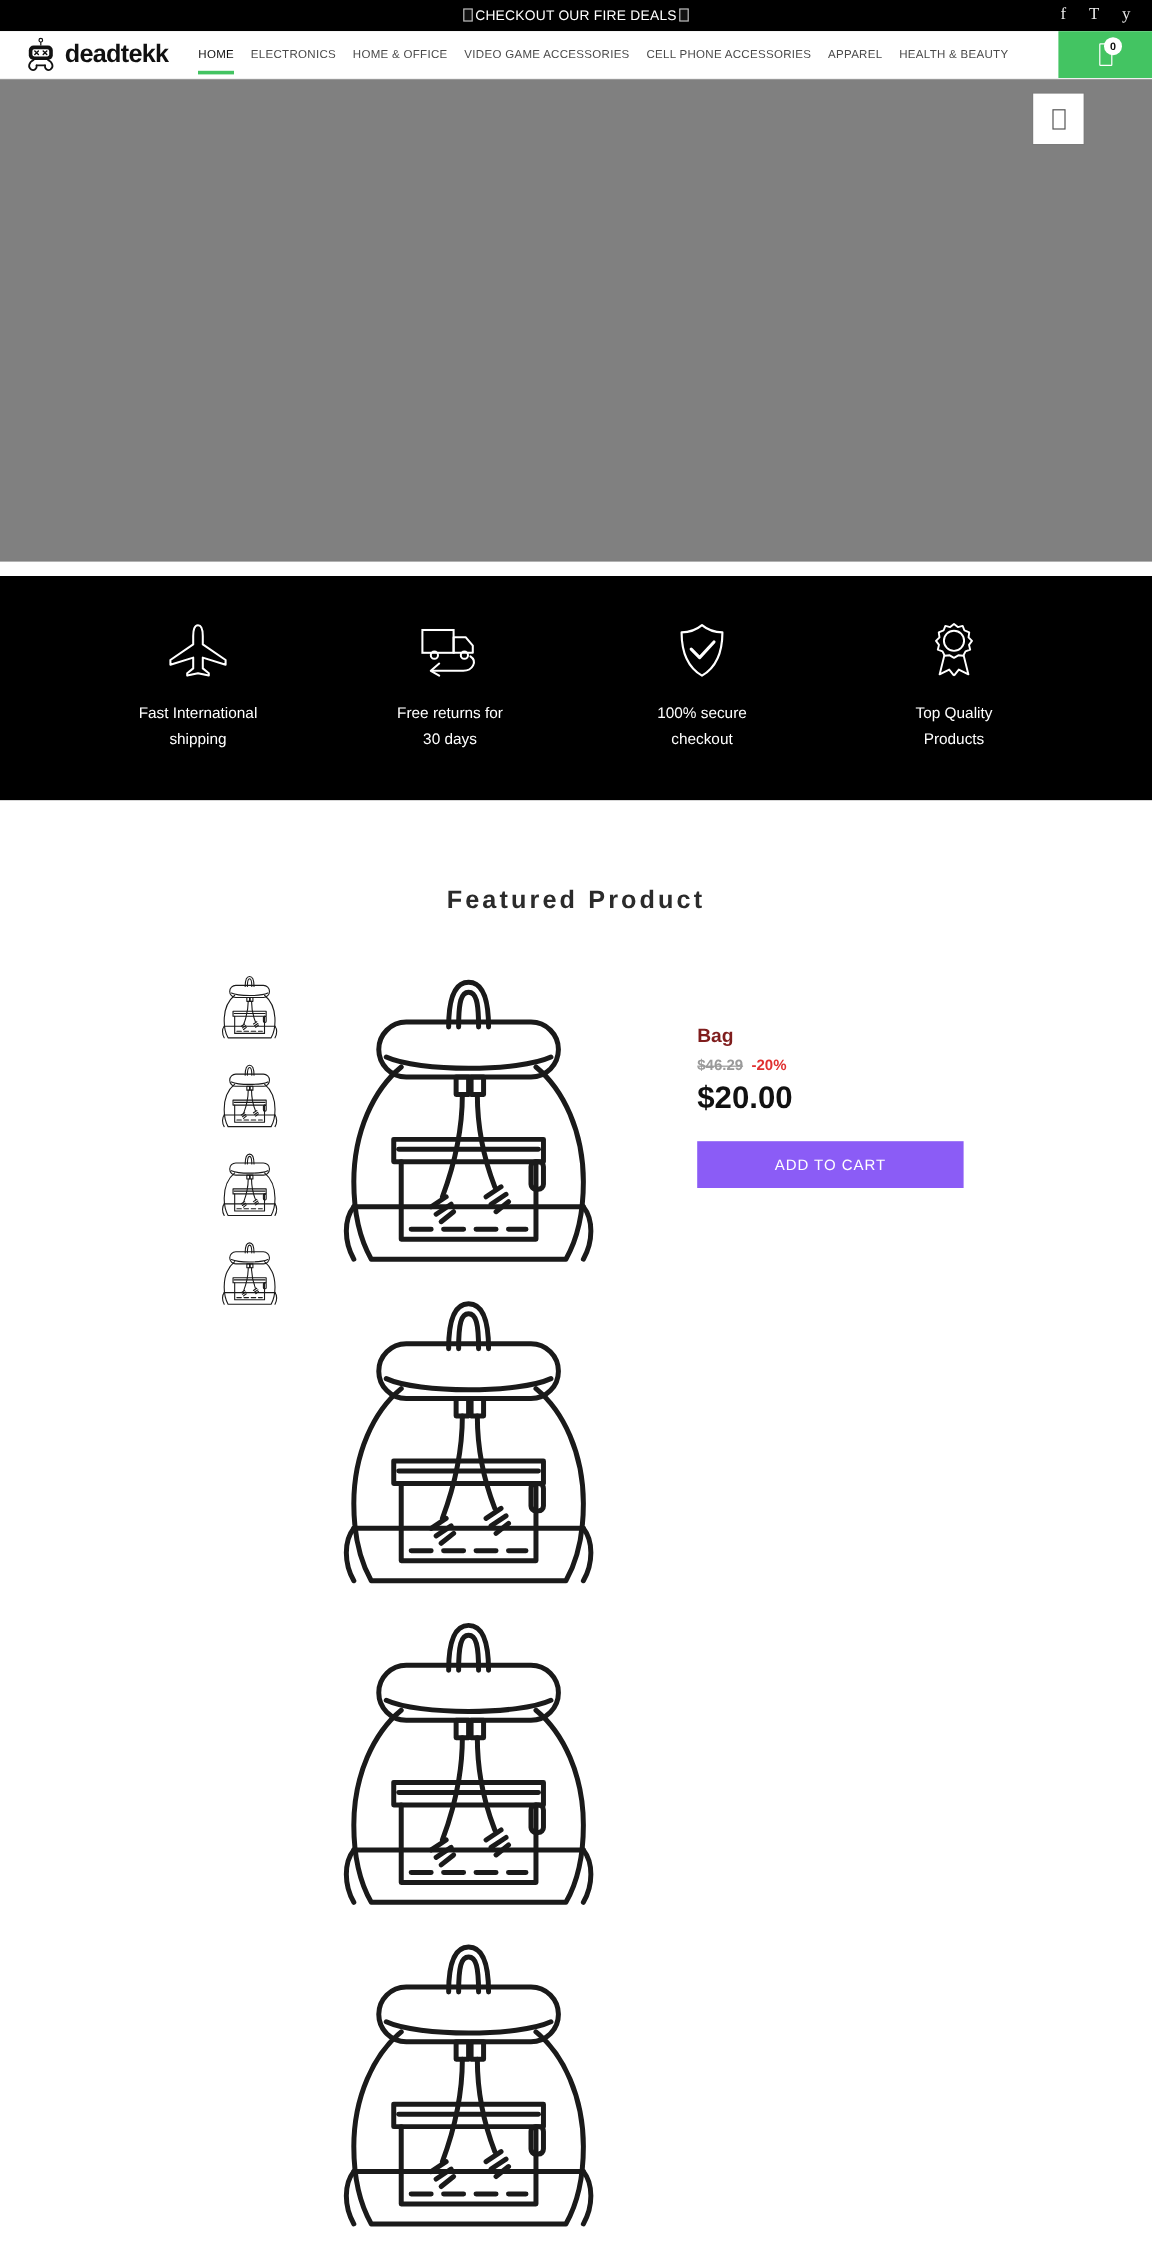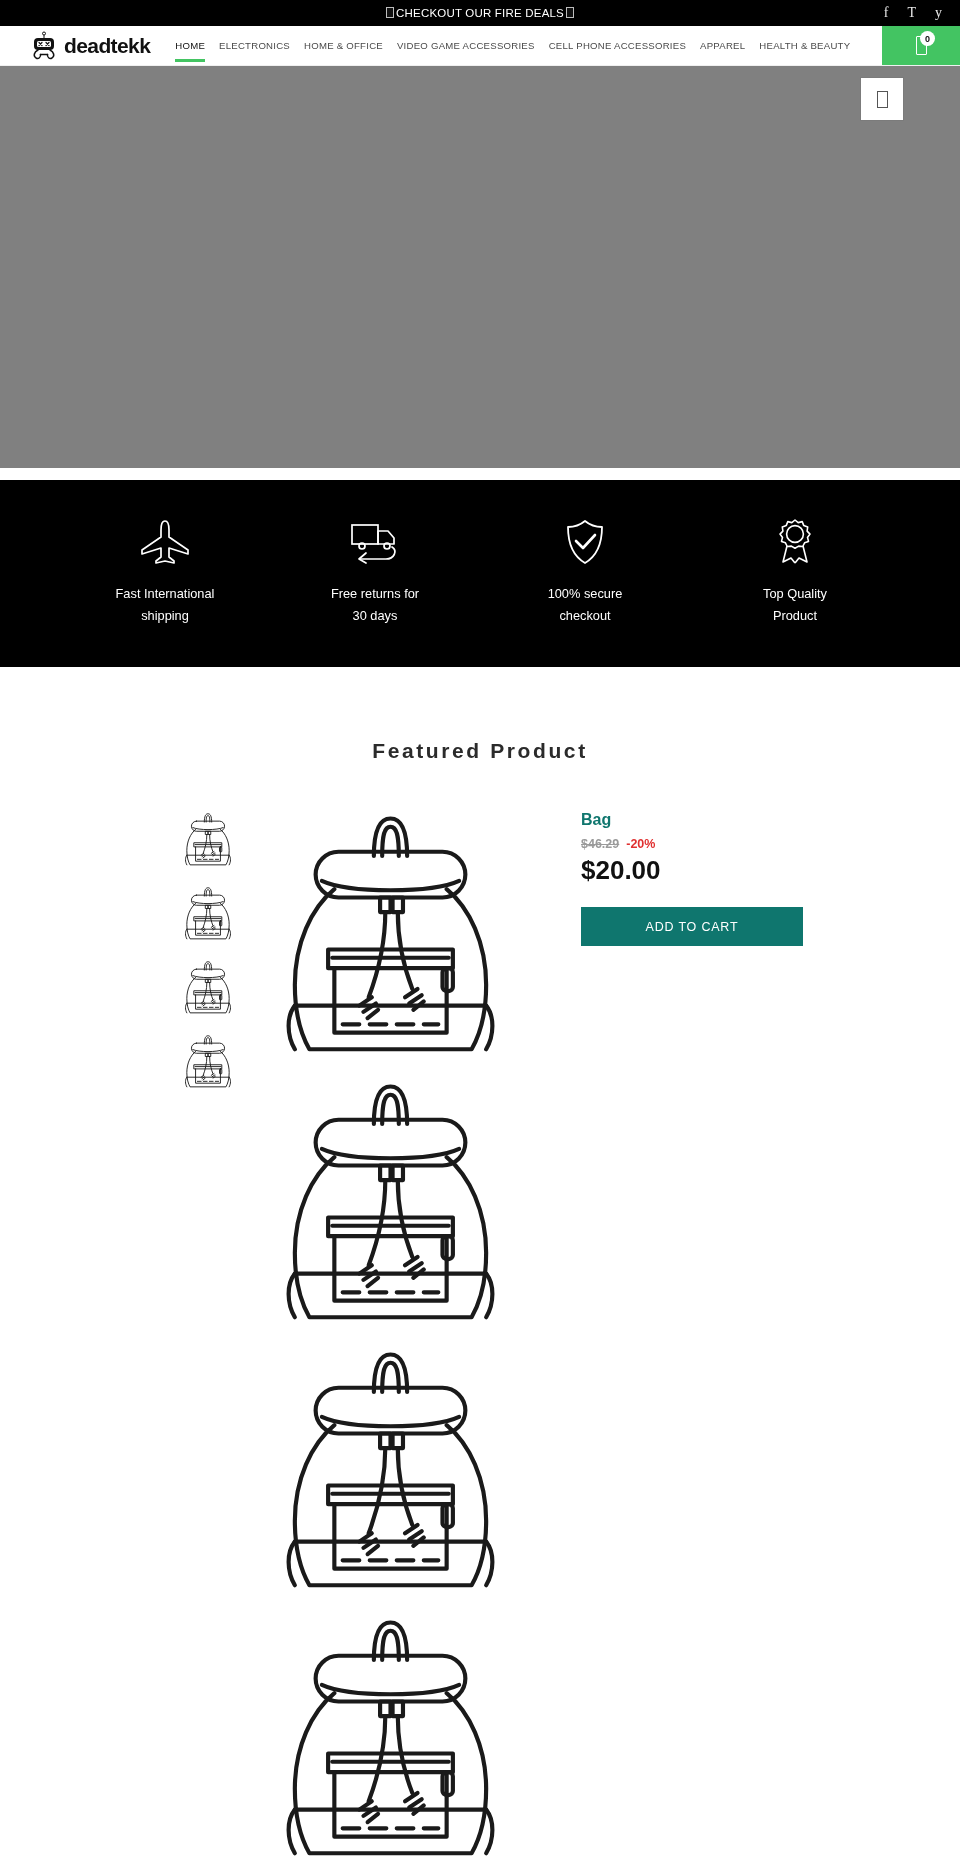"deadtekk" .brand { padding-left: 31px -> 21px }
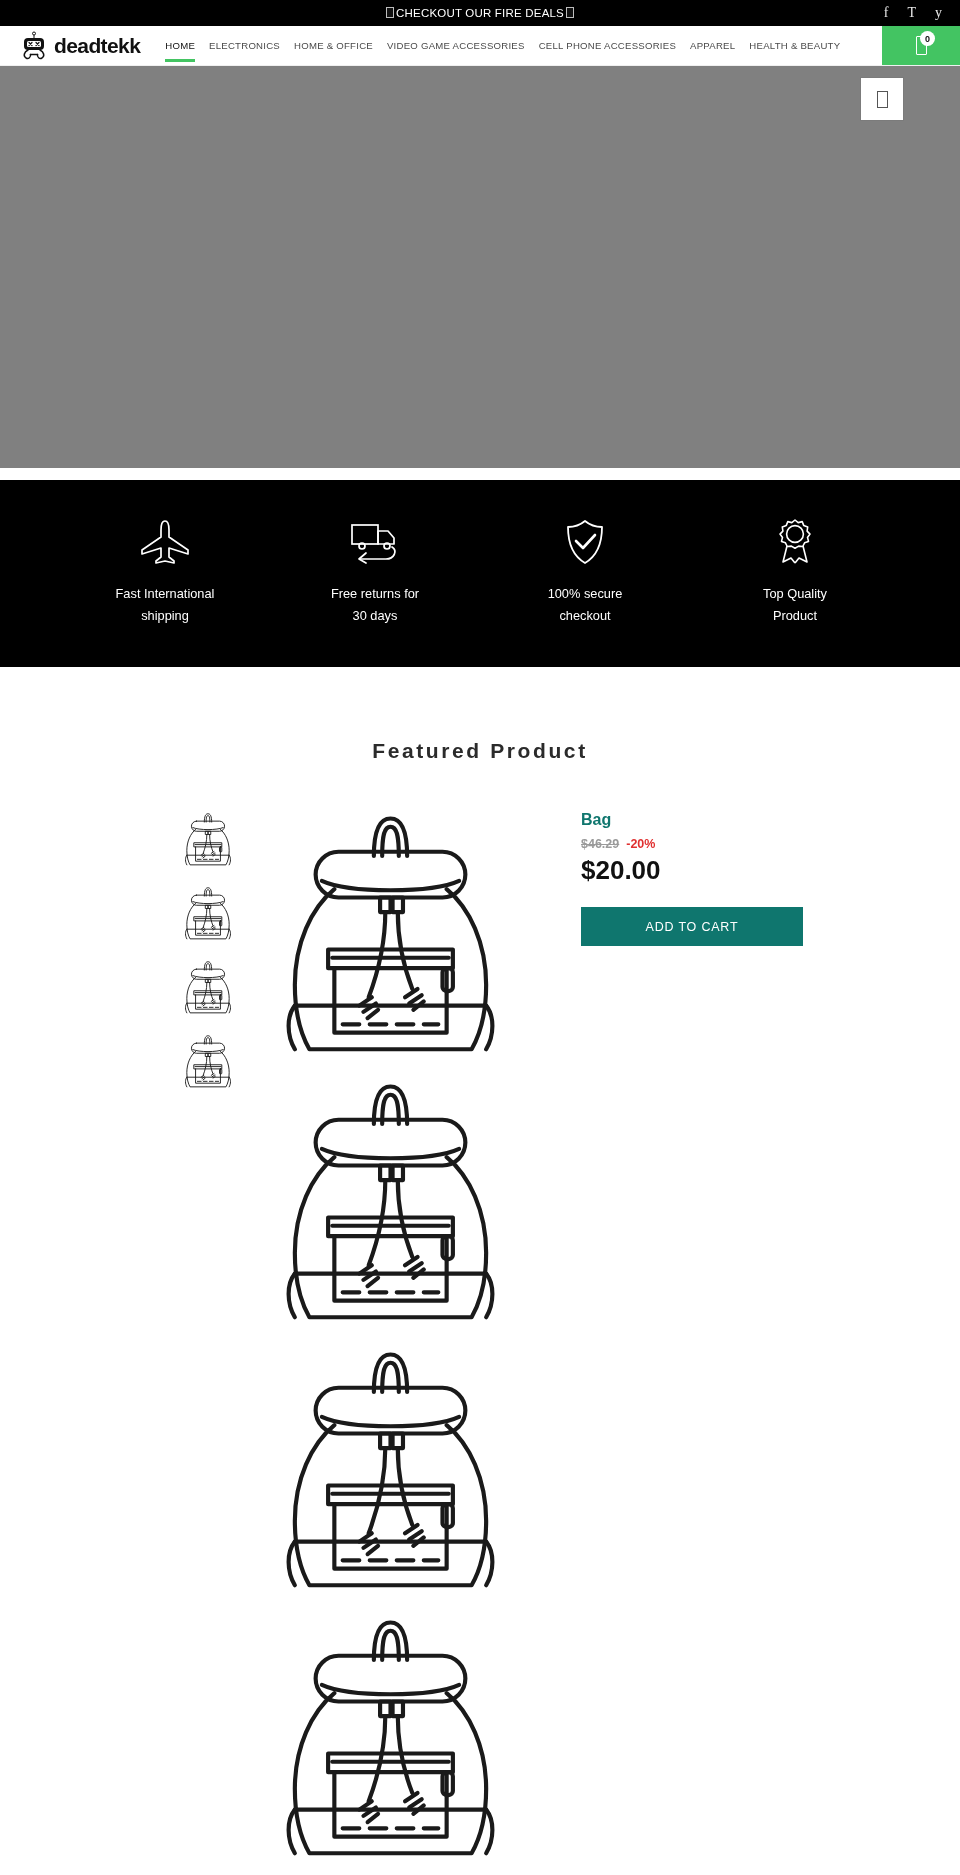"Product" span { text: Product -> Products }
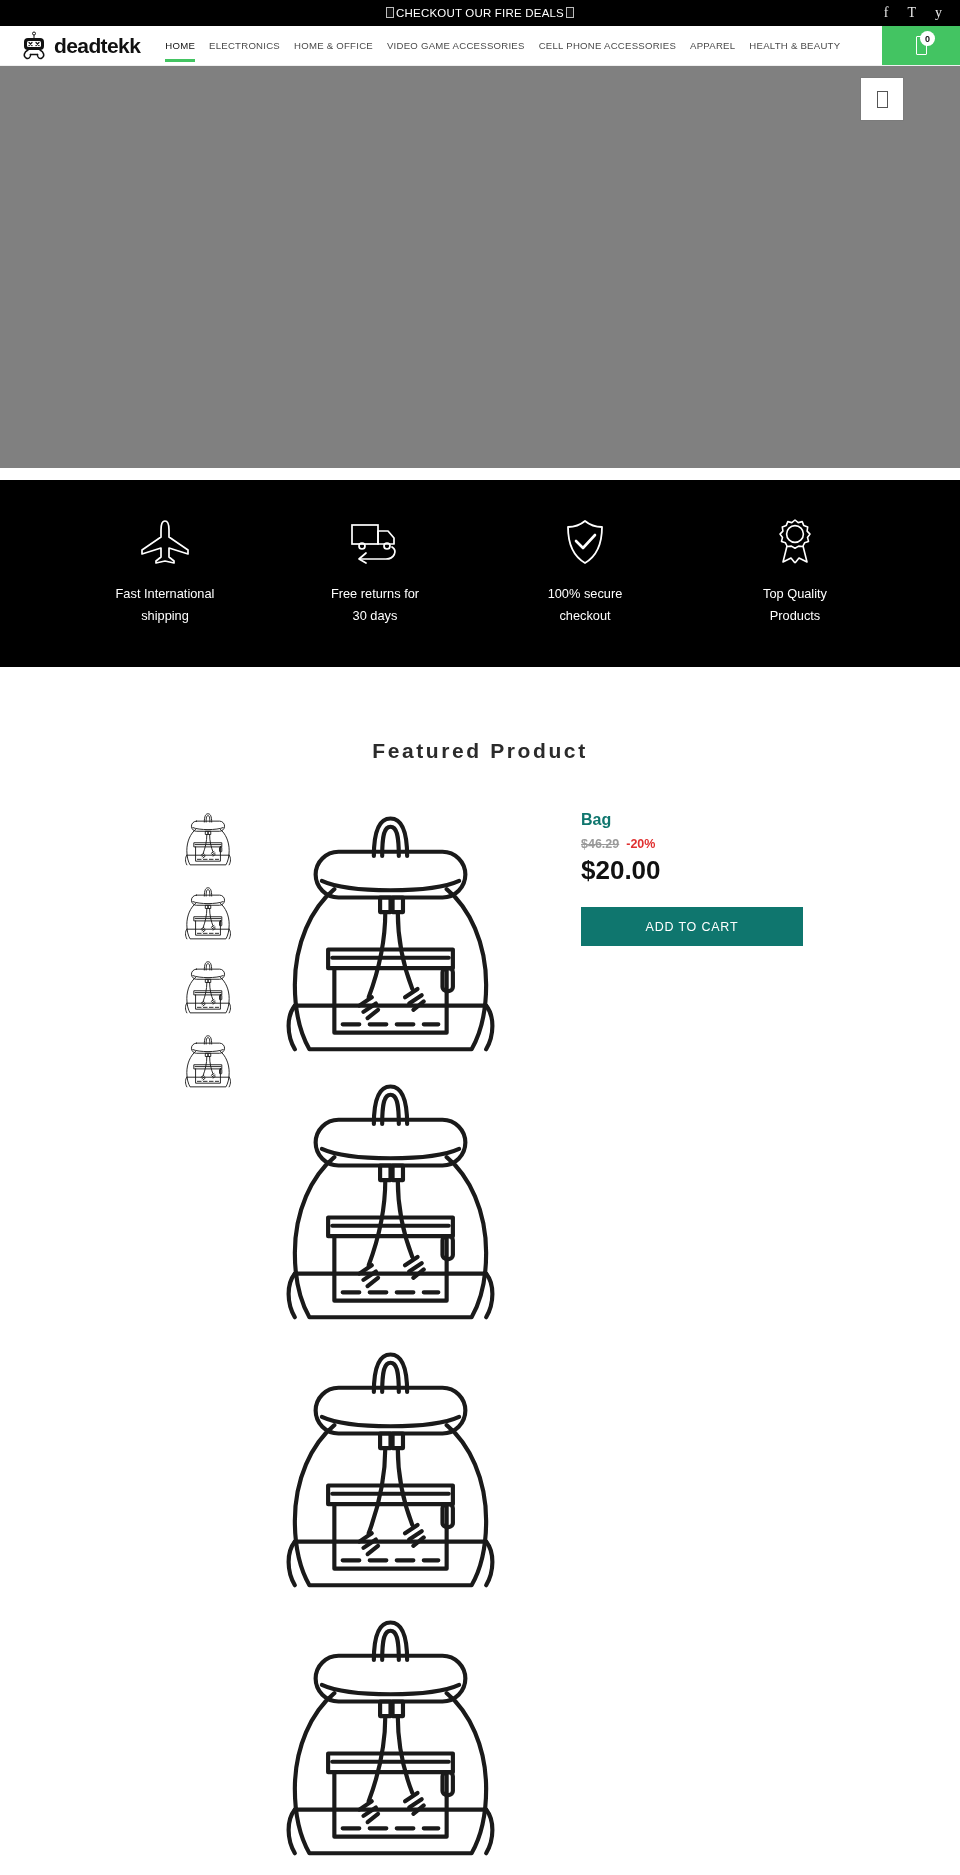"Bag" .p-title { color: #0f766e -> #7f1d1d; margin-top: none -> 44px }
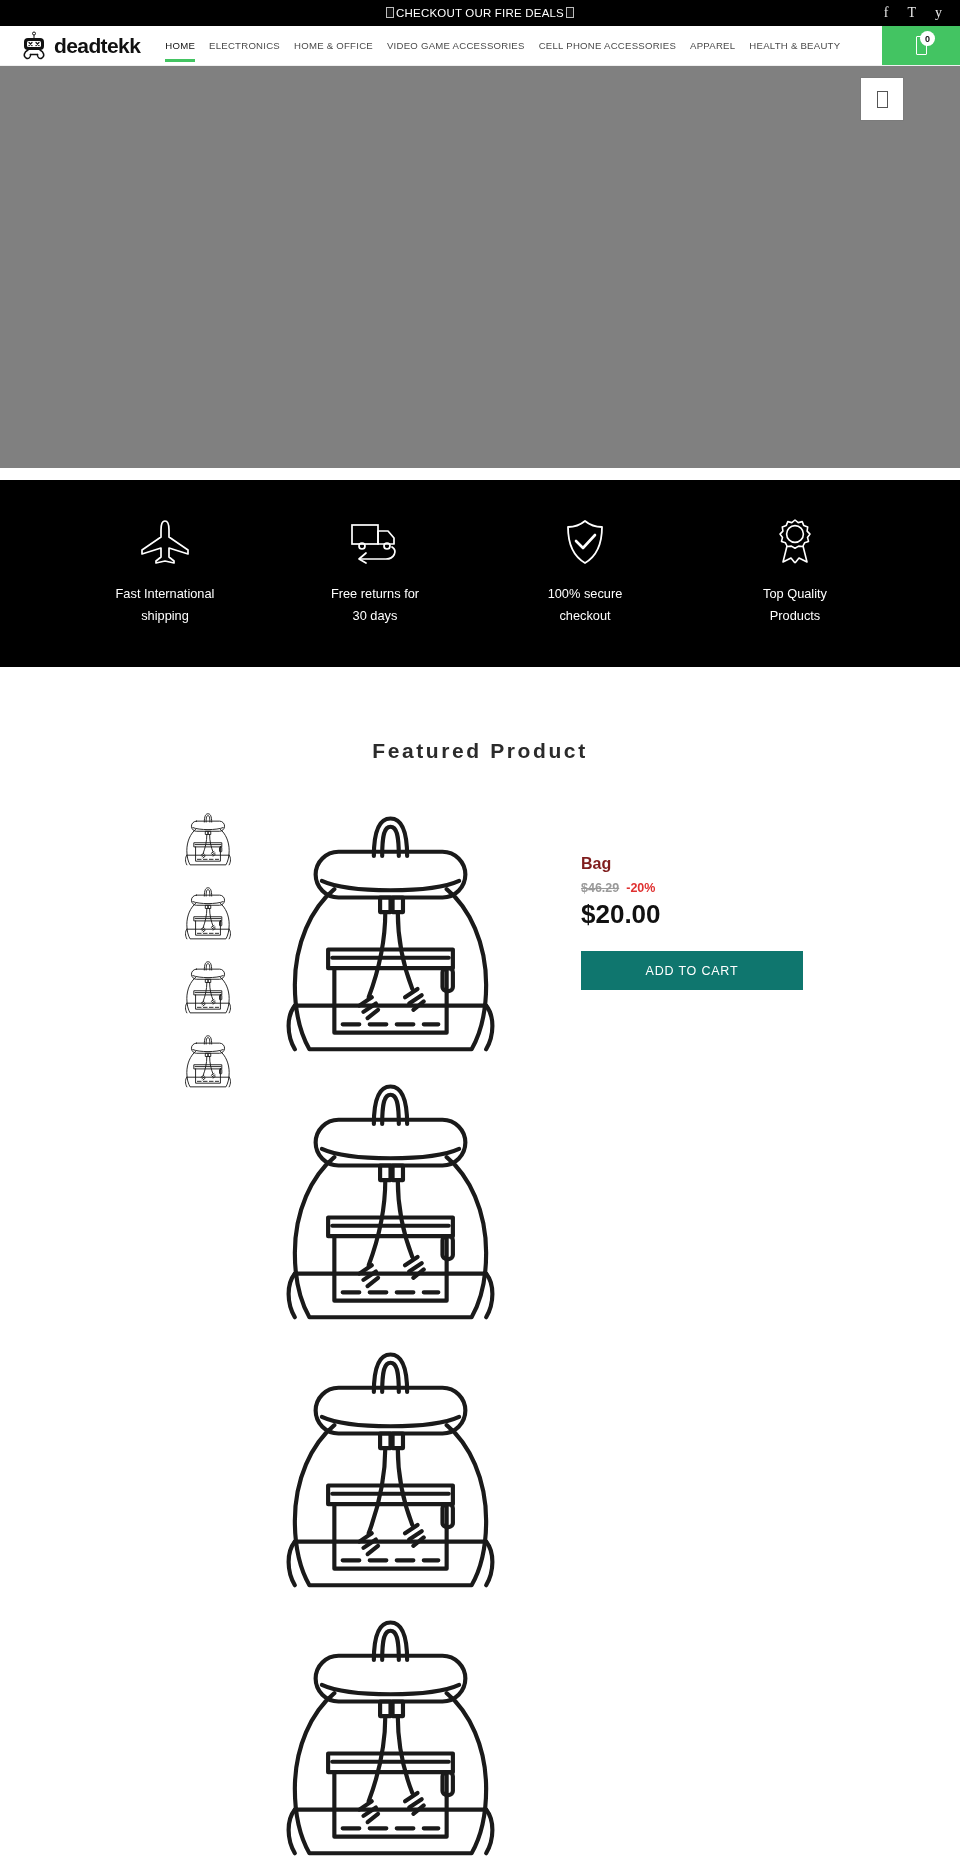"ADD TO CART" .atc { background: #0f766e -> #8b5cf6 }
